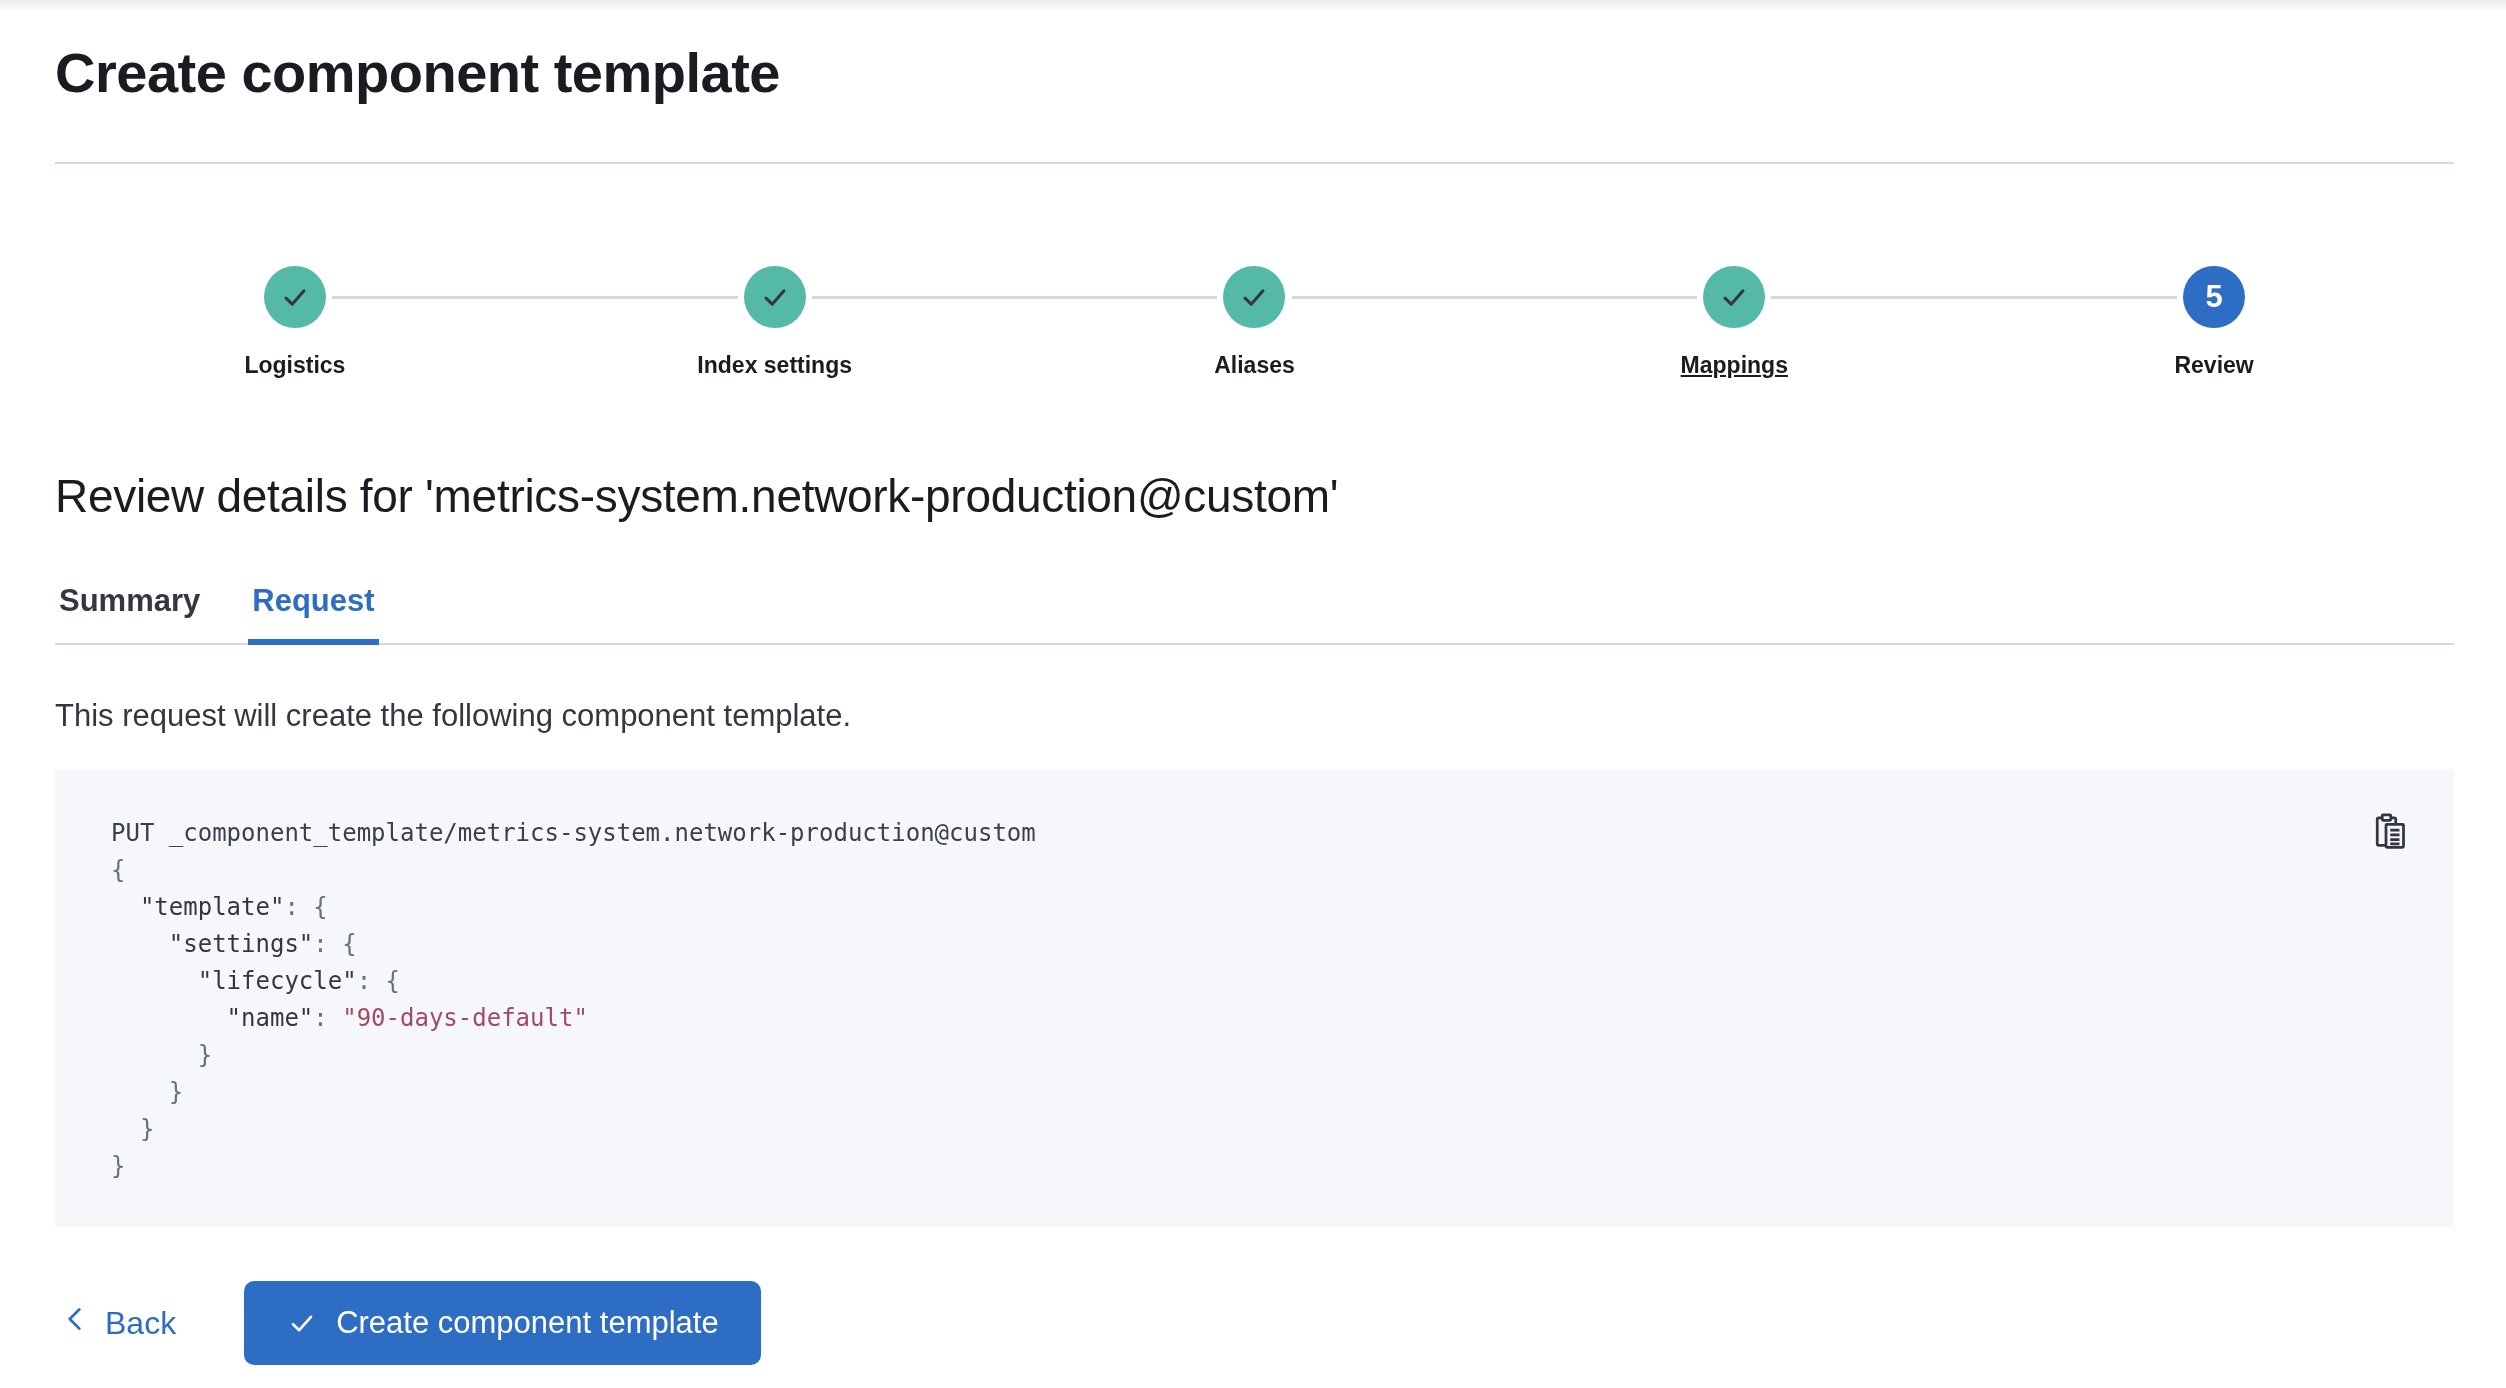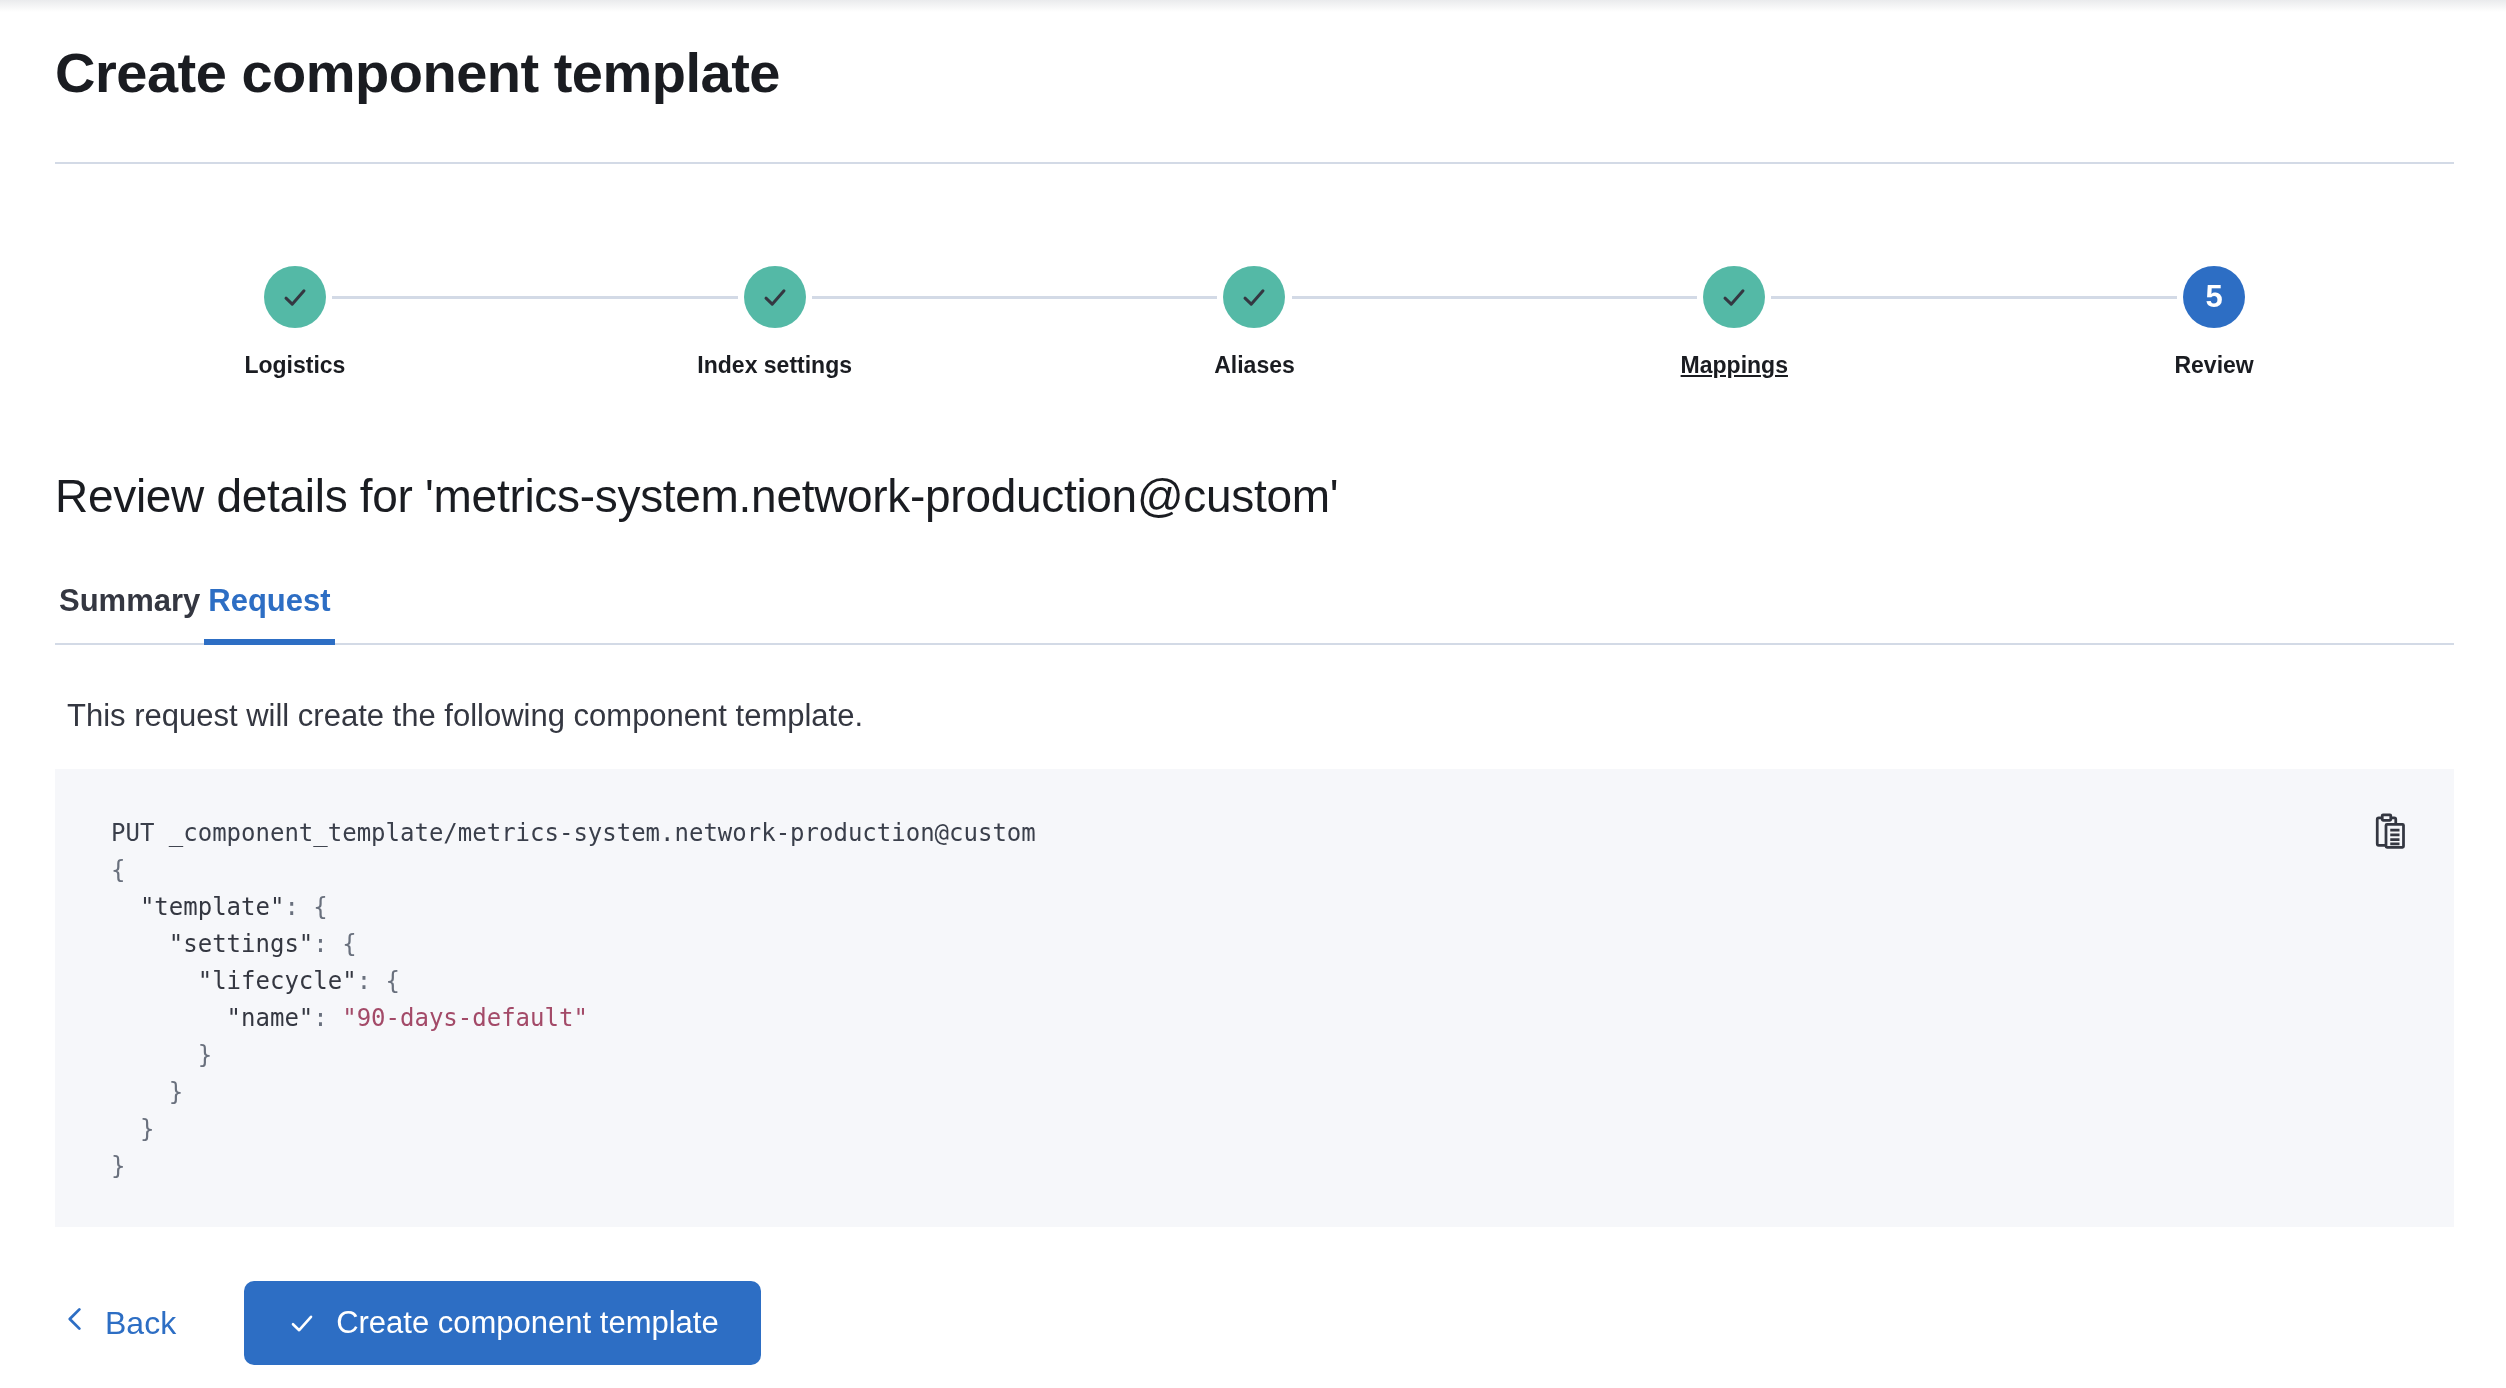"Summary" .tabs { gap: none -> 44px }
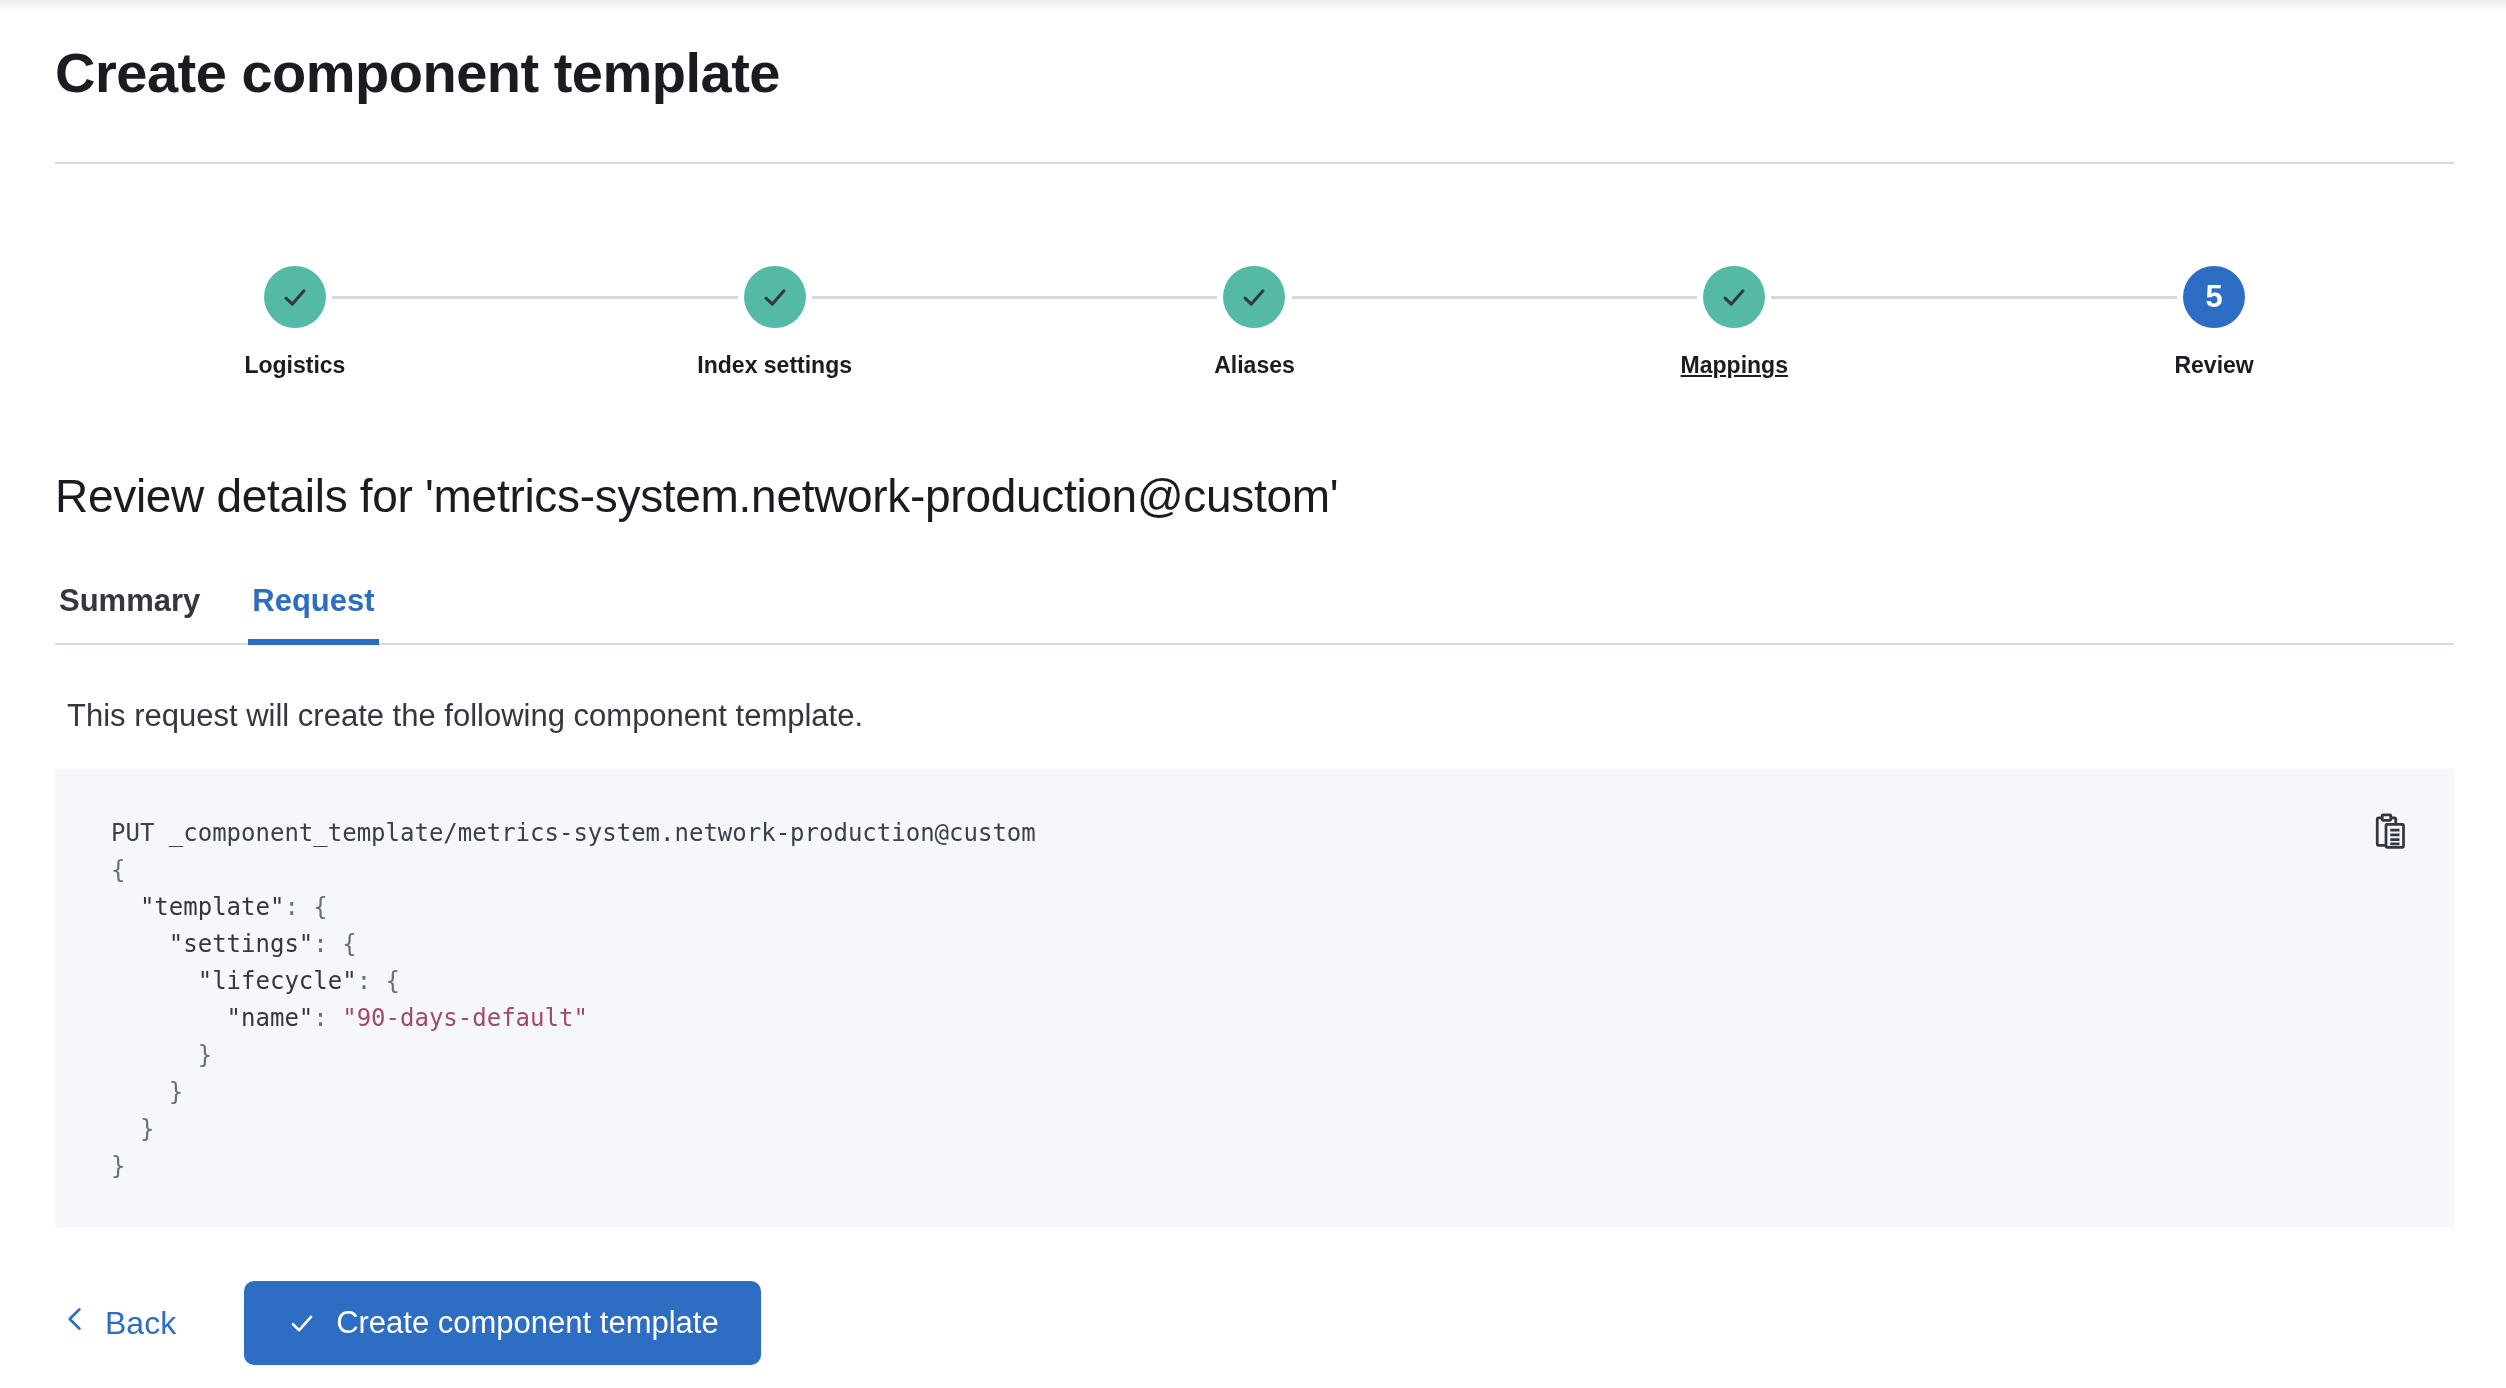"This request will create the" .desc { margin: 48px 12px 0 -> 48px 0 0 }
